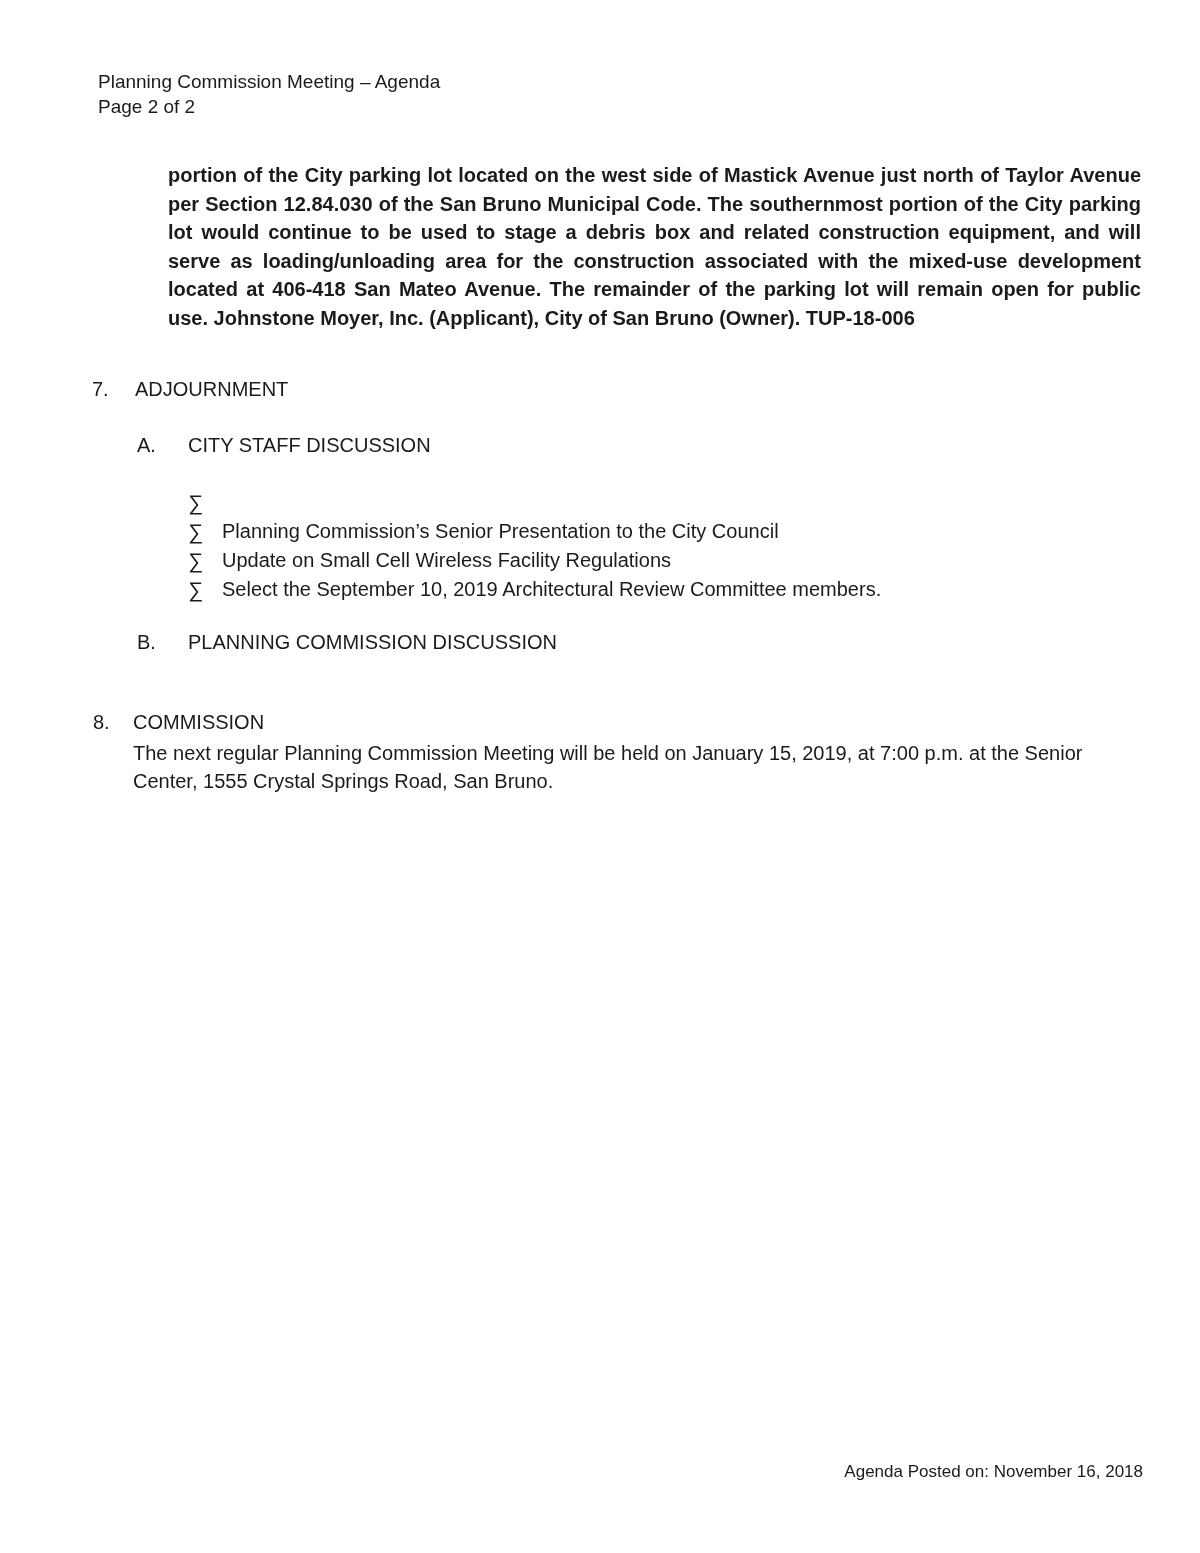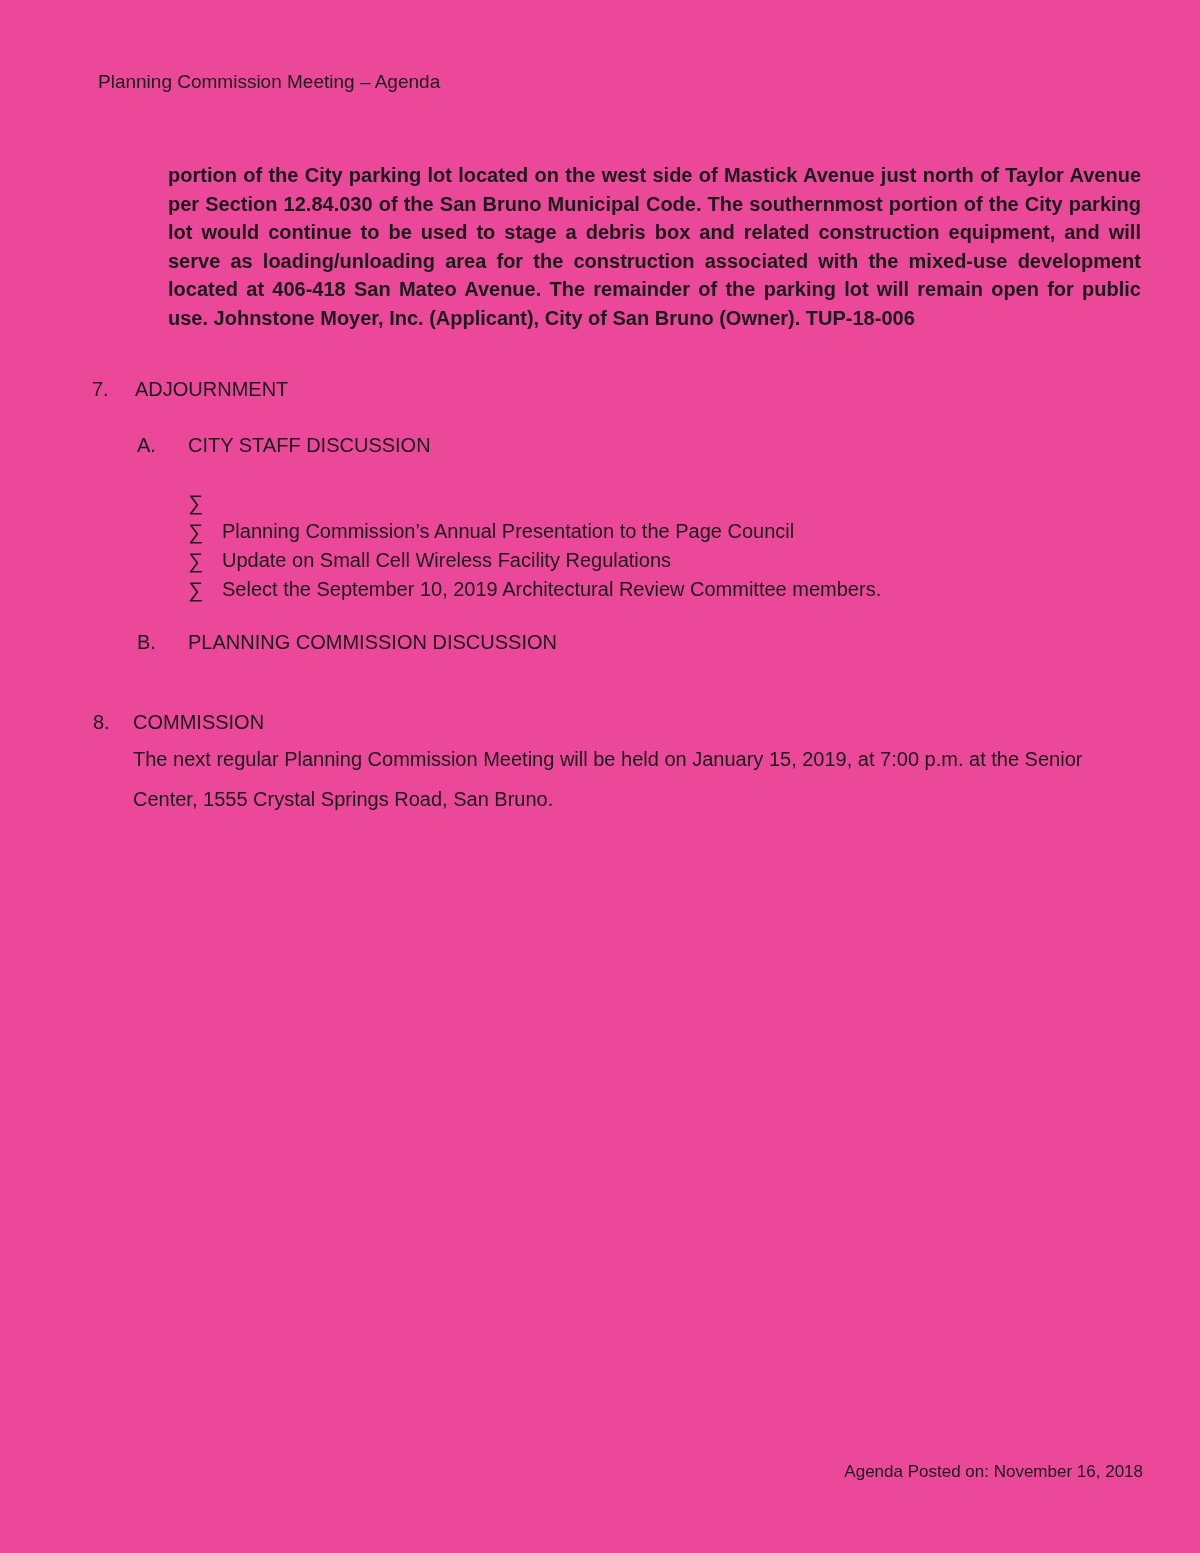"Planning Commission Meeting – Agenda" .page { background: #ec4899 -> #ffffff }
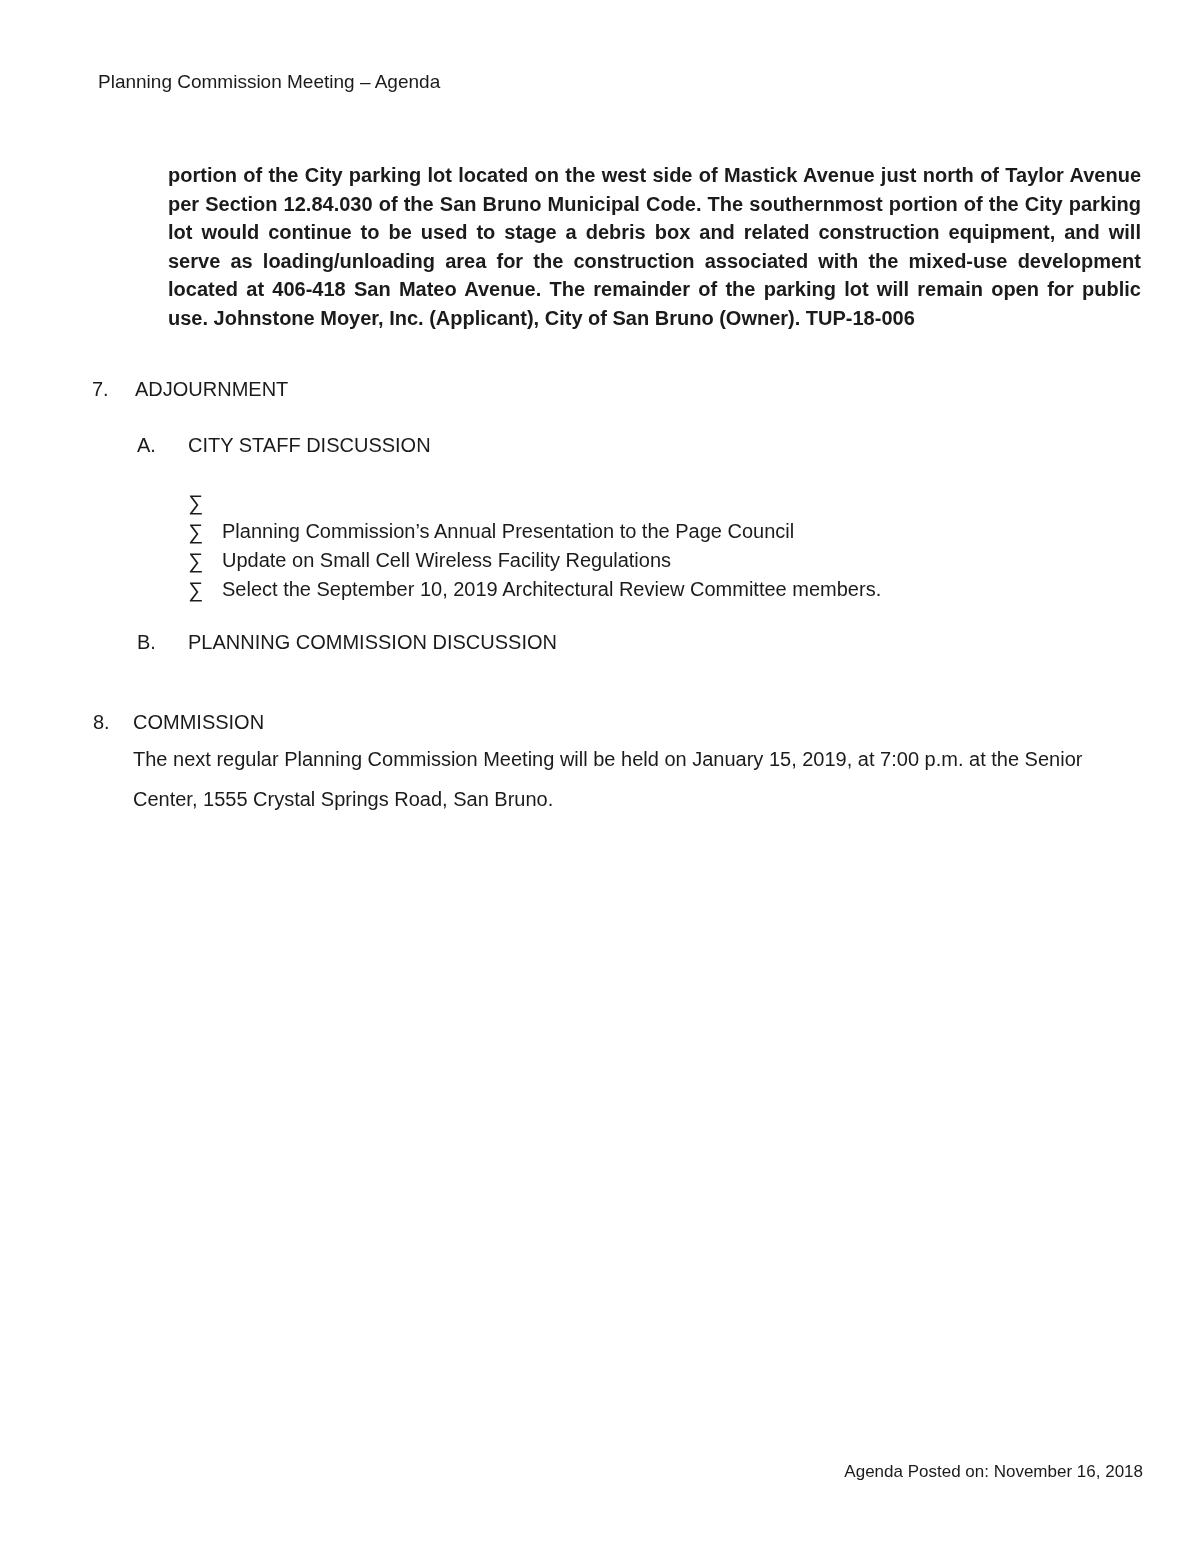"Page 2 of 2" div { html: none -> <div>Page 2 of 2</div> }
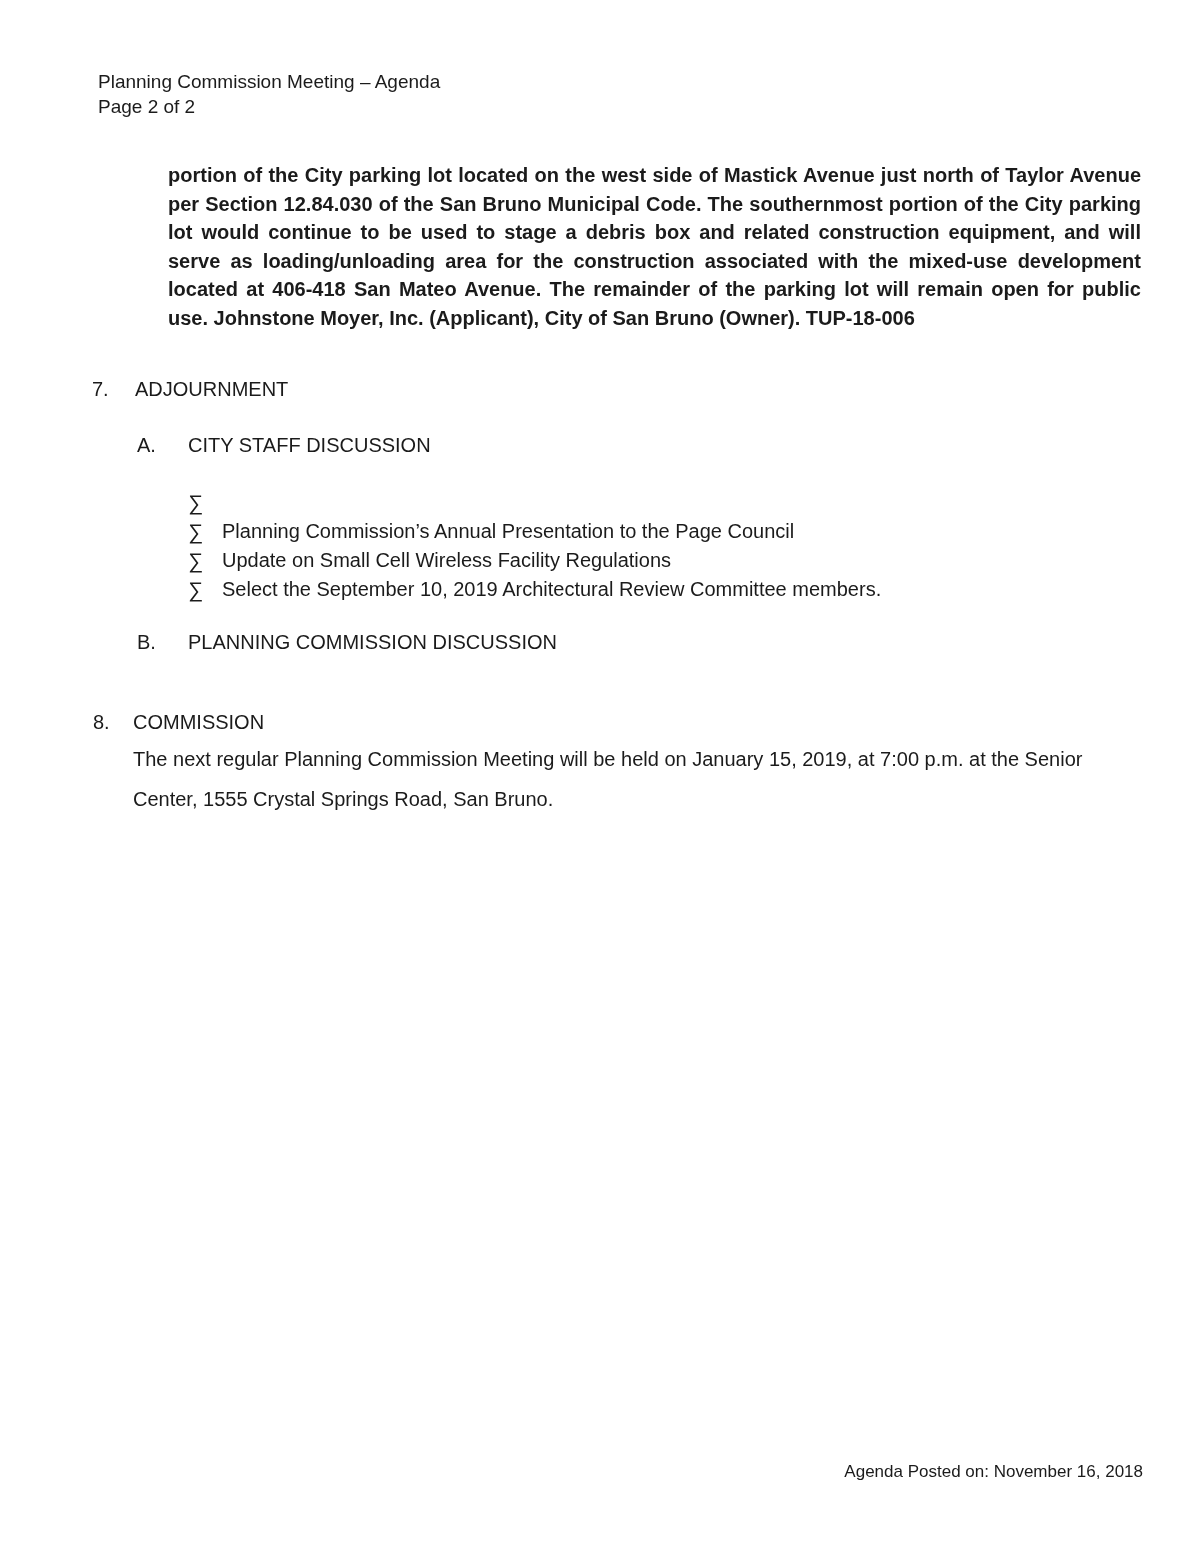"Planning Commission’s Annual" span { text: Annual Presentation to the Page -> Senior Presentation to the City }
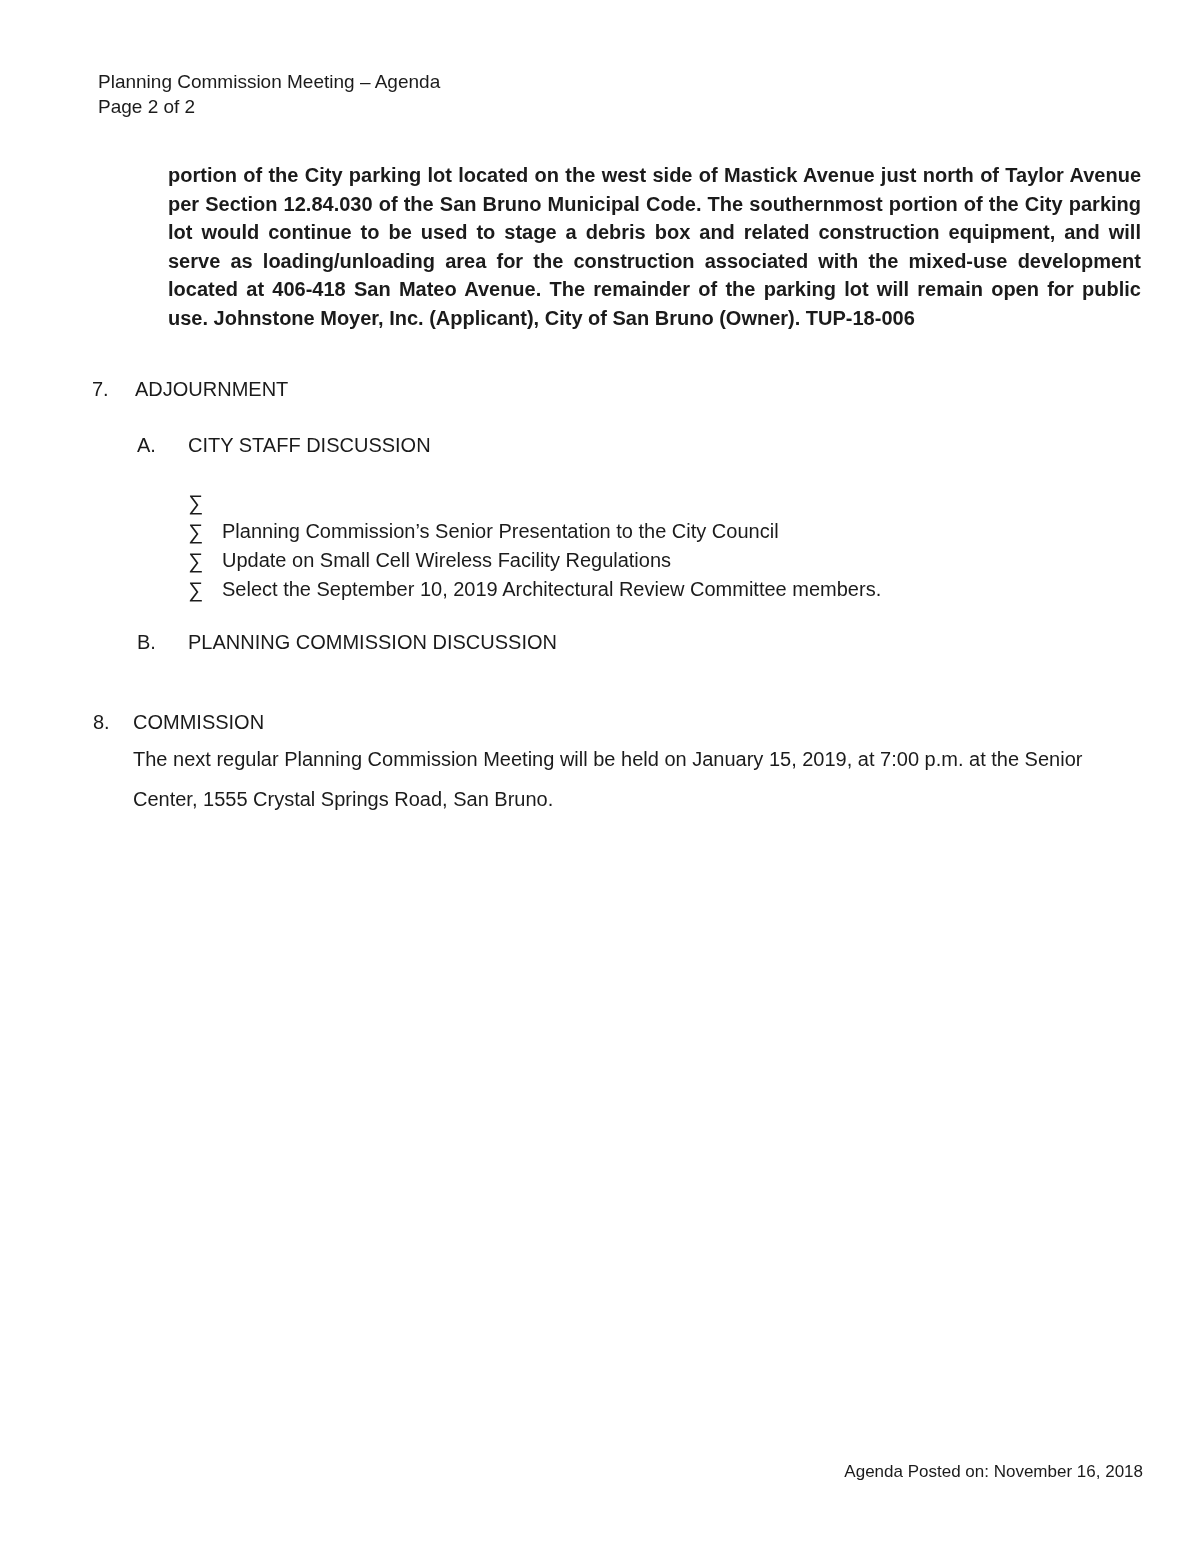"The next regular Planning Commission" .adjourn-body { line-height: 40px -> 28px }
